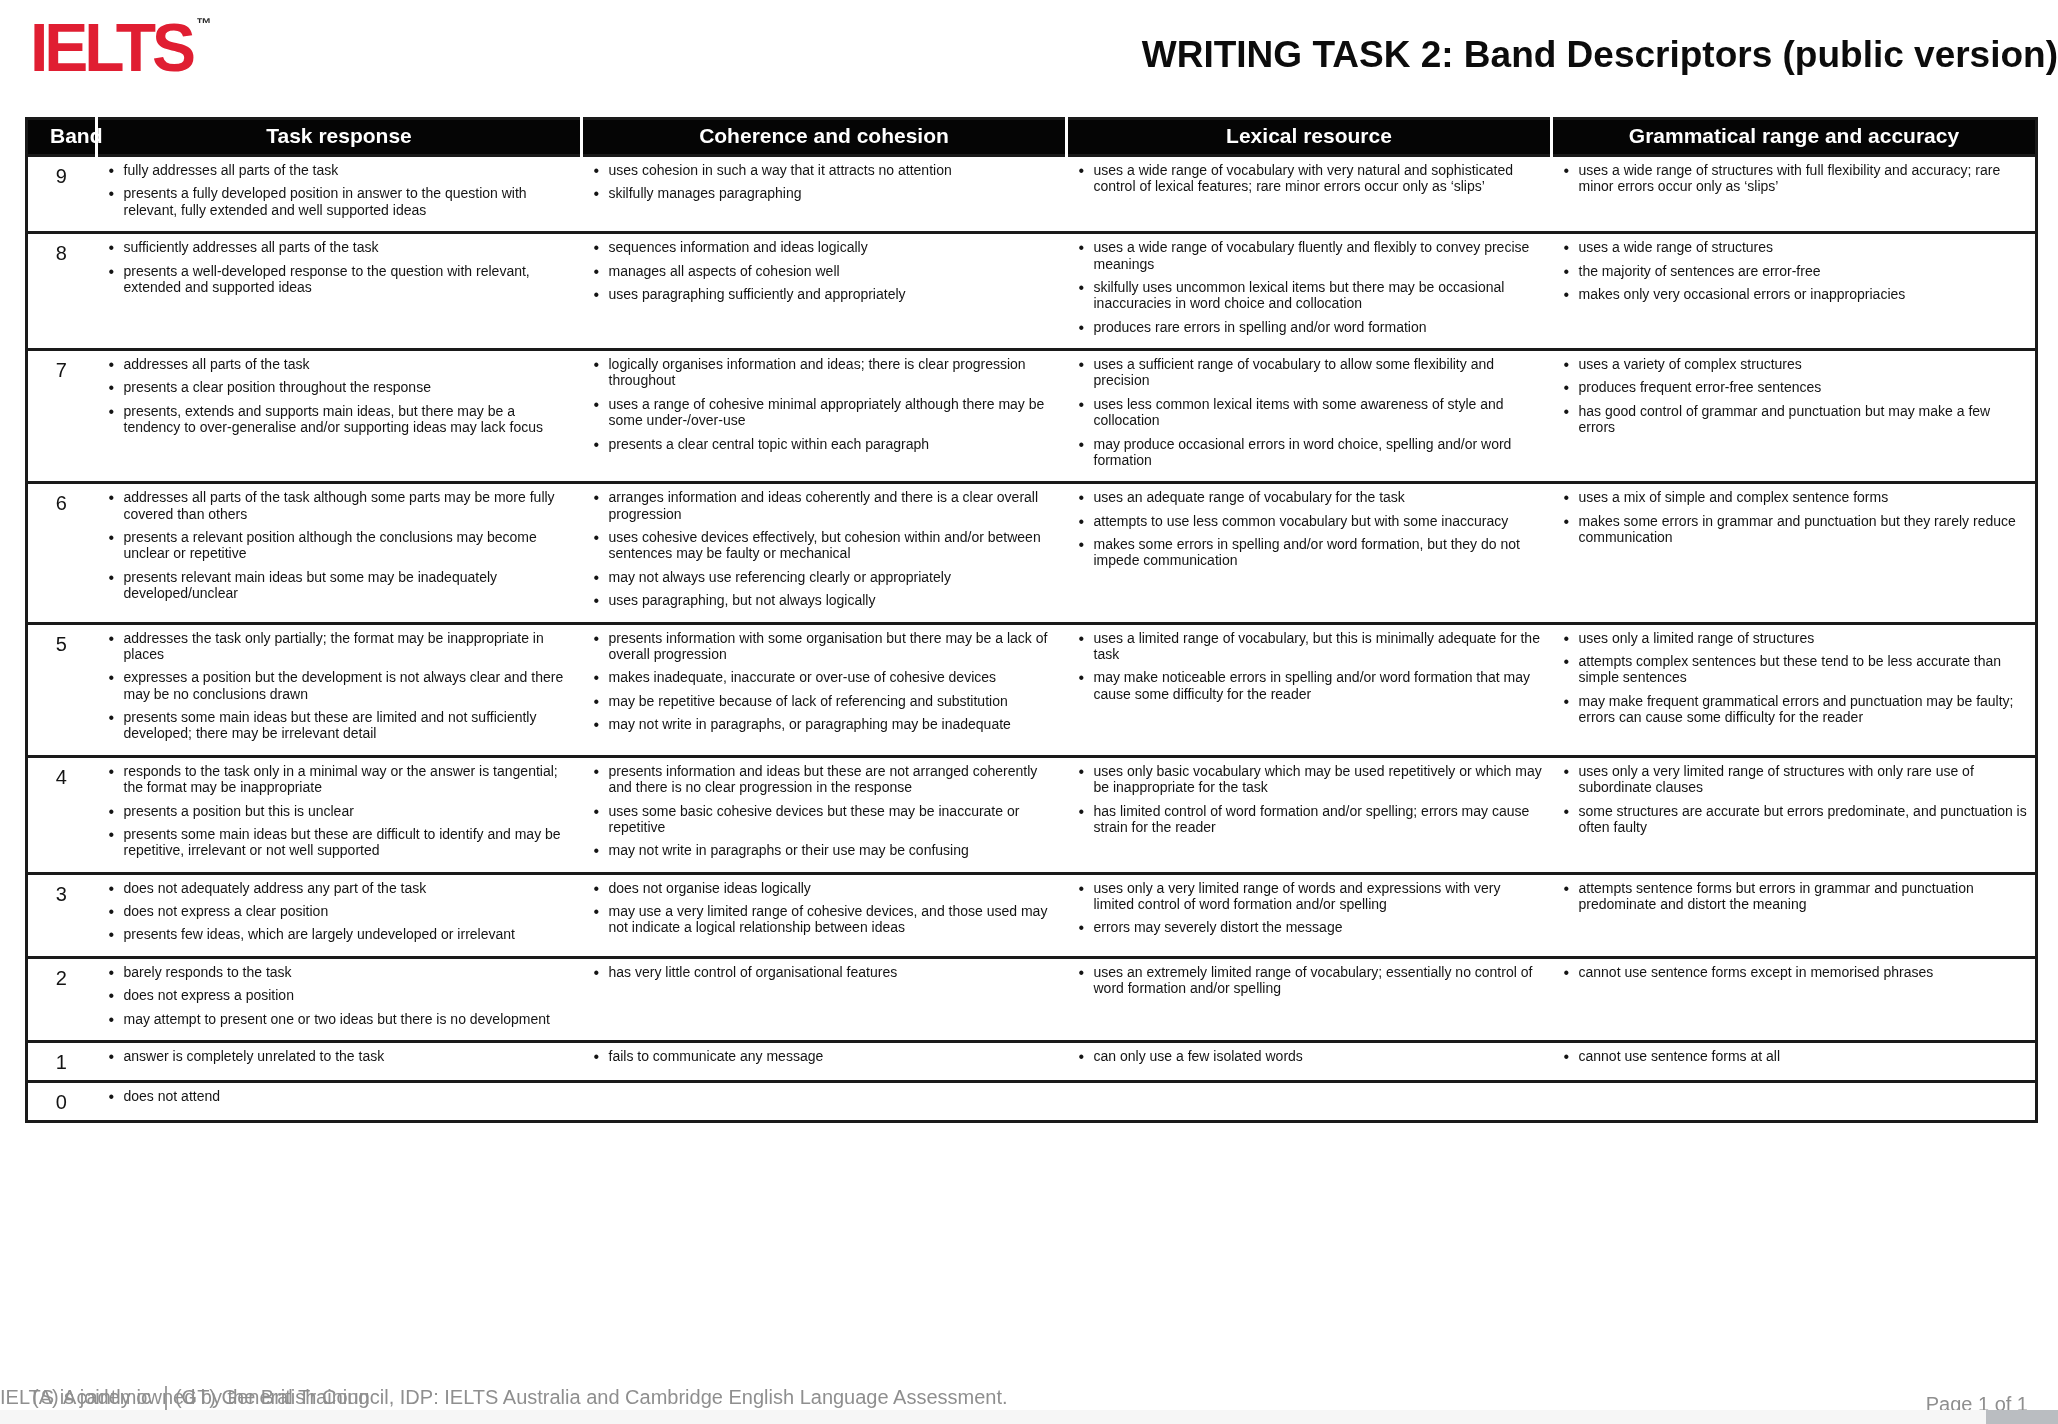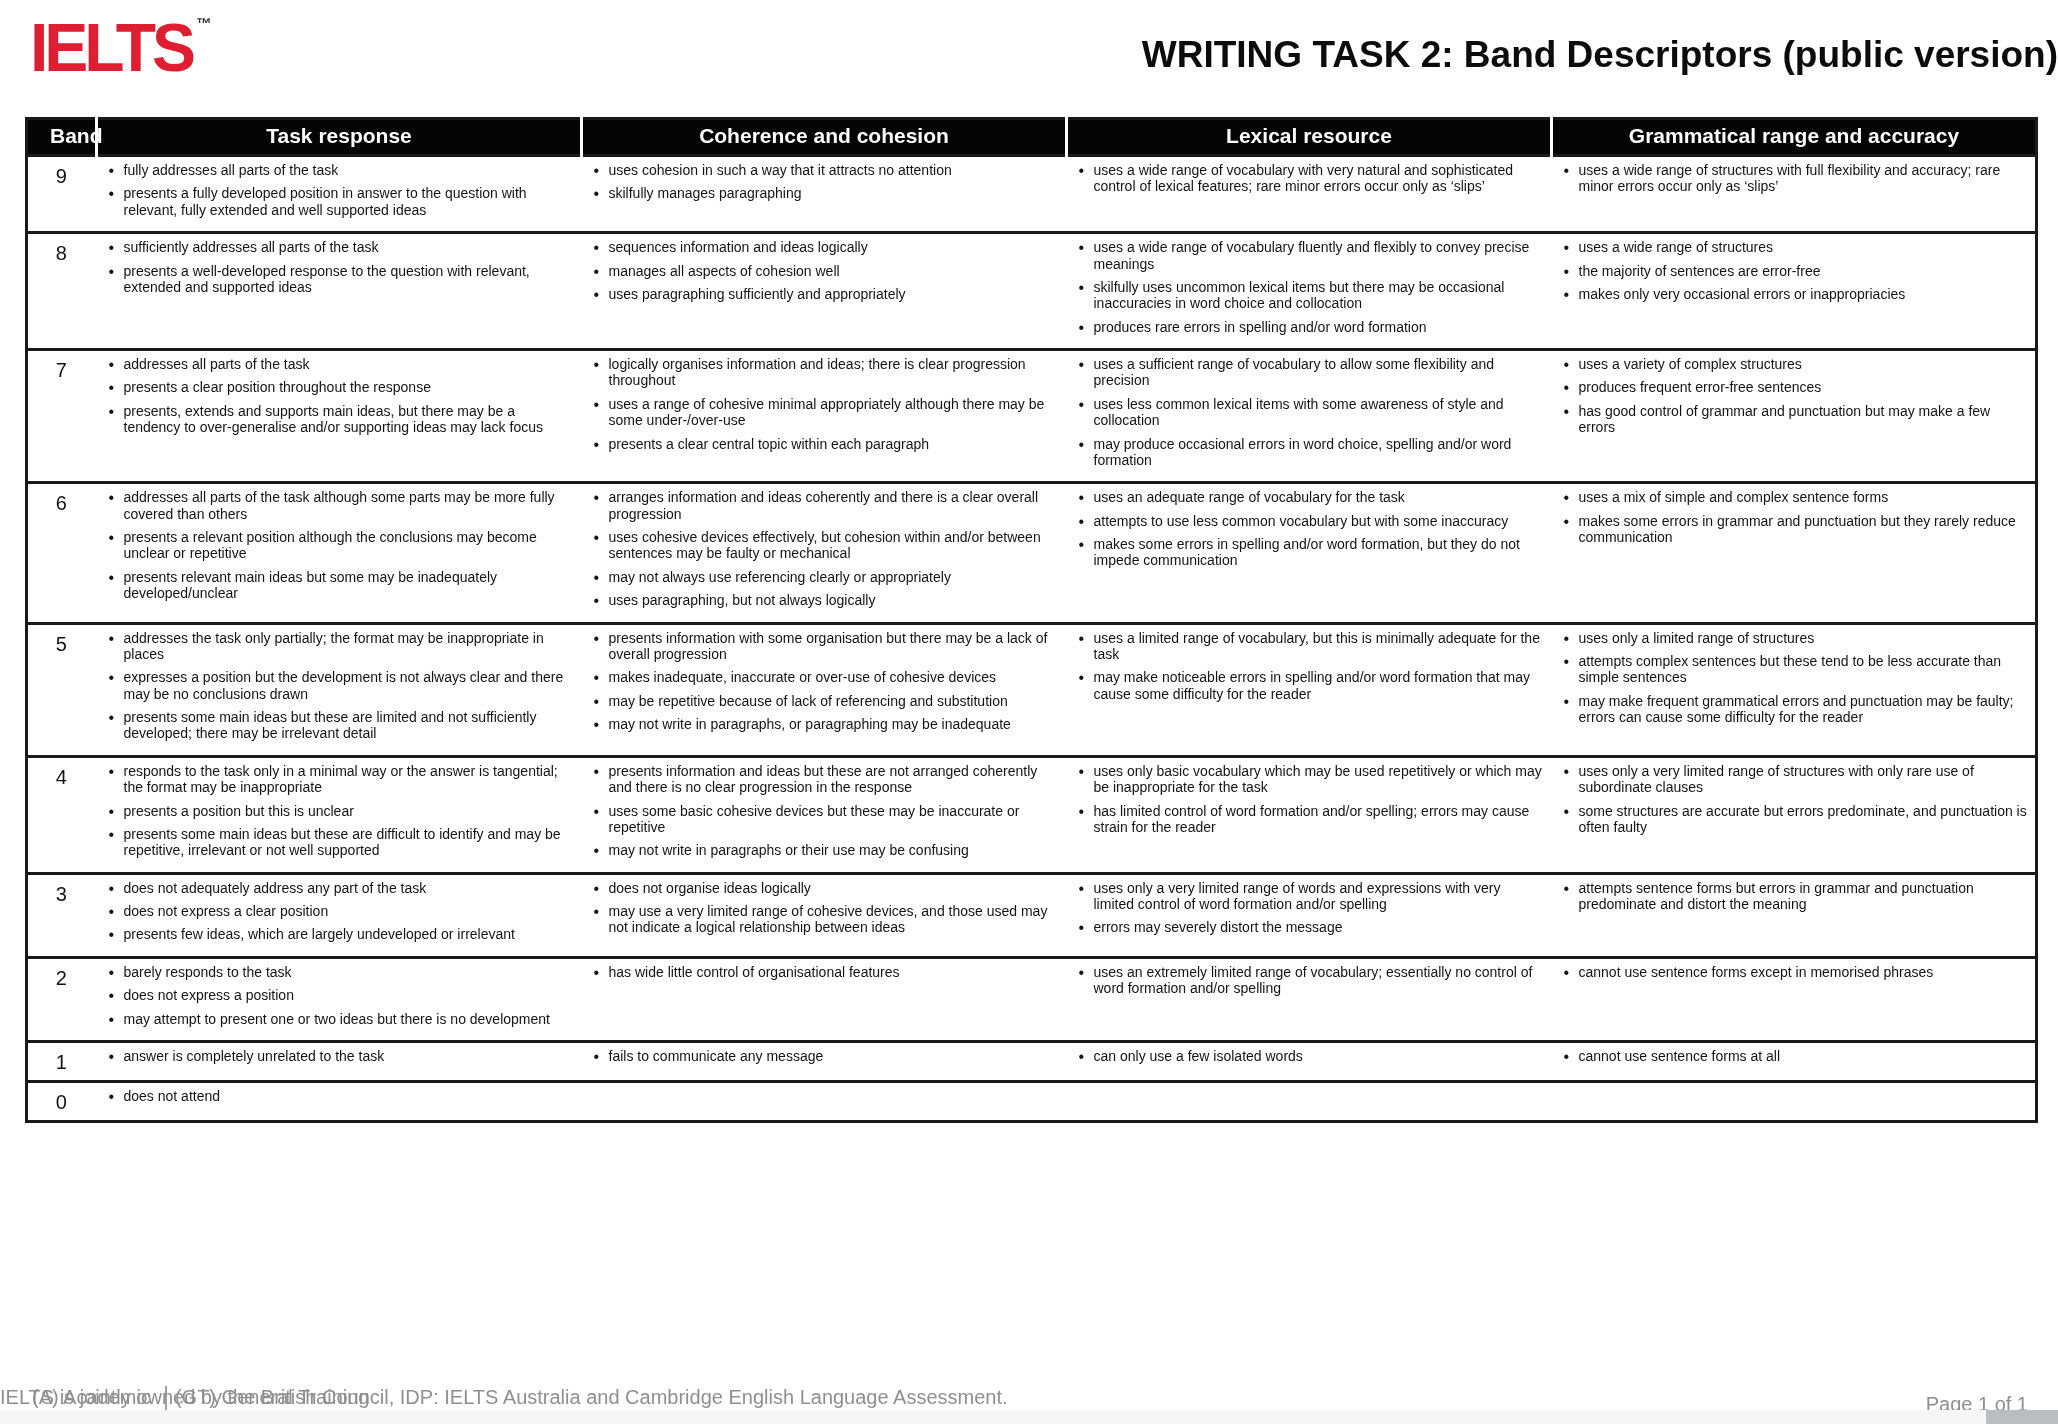"has wide little control of" li { text: wide -> very }
